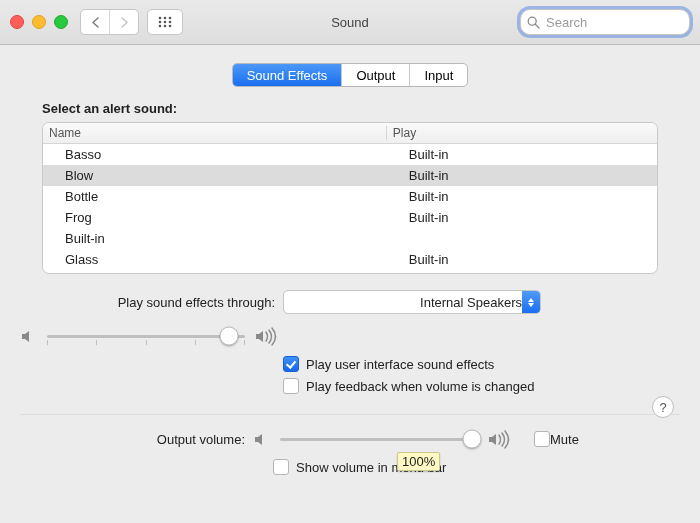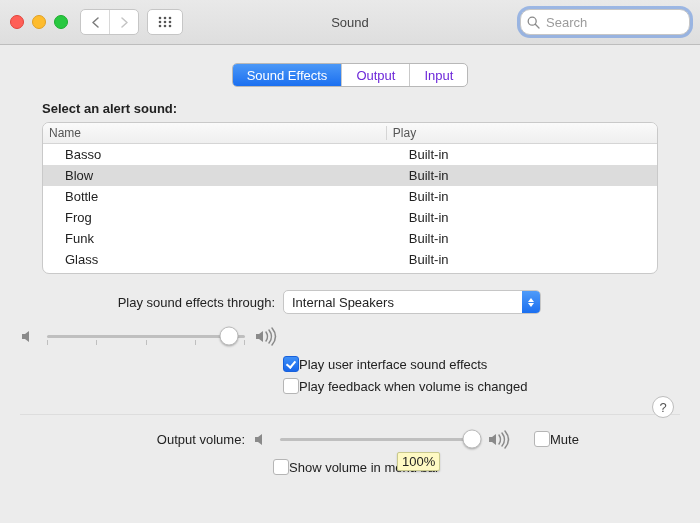"Output" .seg div { color: #6d28d9 -> #000000 }
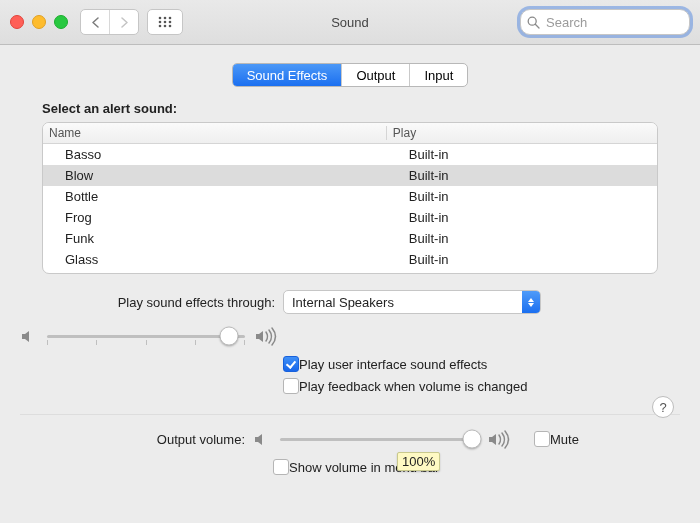"Funk" div.col-name { html: <div>Funk</div> -> none }
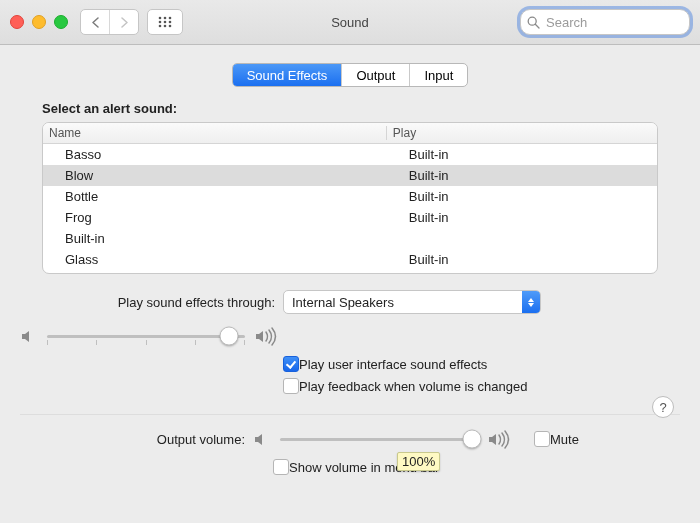"Internal Speakers" .select { justify-content: space-between -> flex-end }
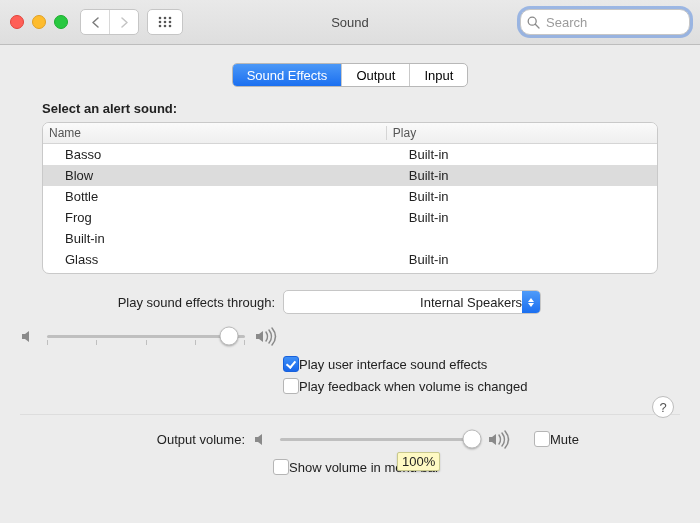"Play user interface sound effects" .chk { gap: none -> 7px }
